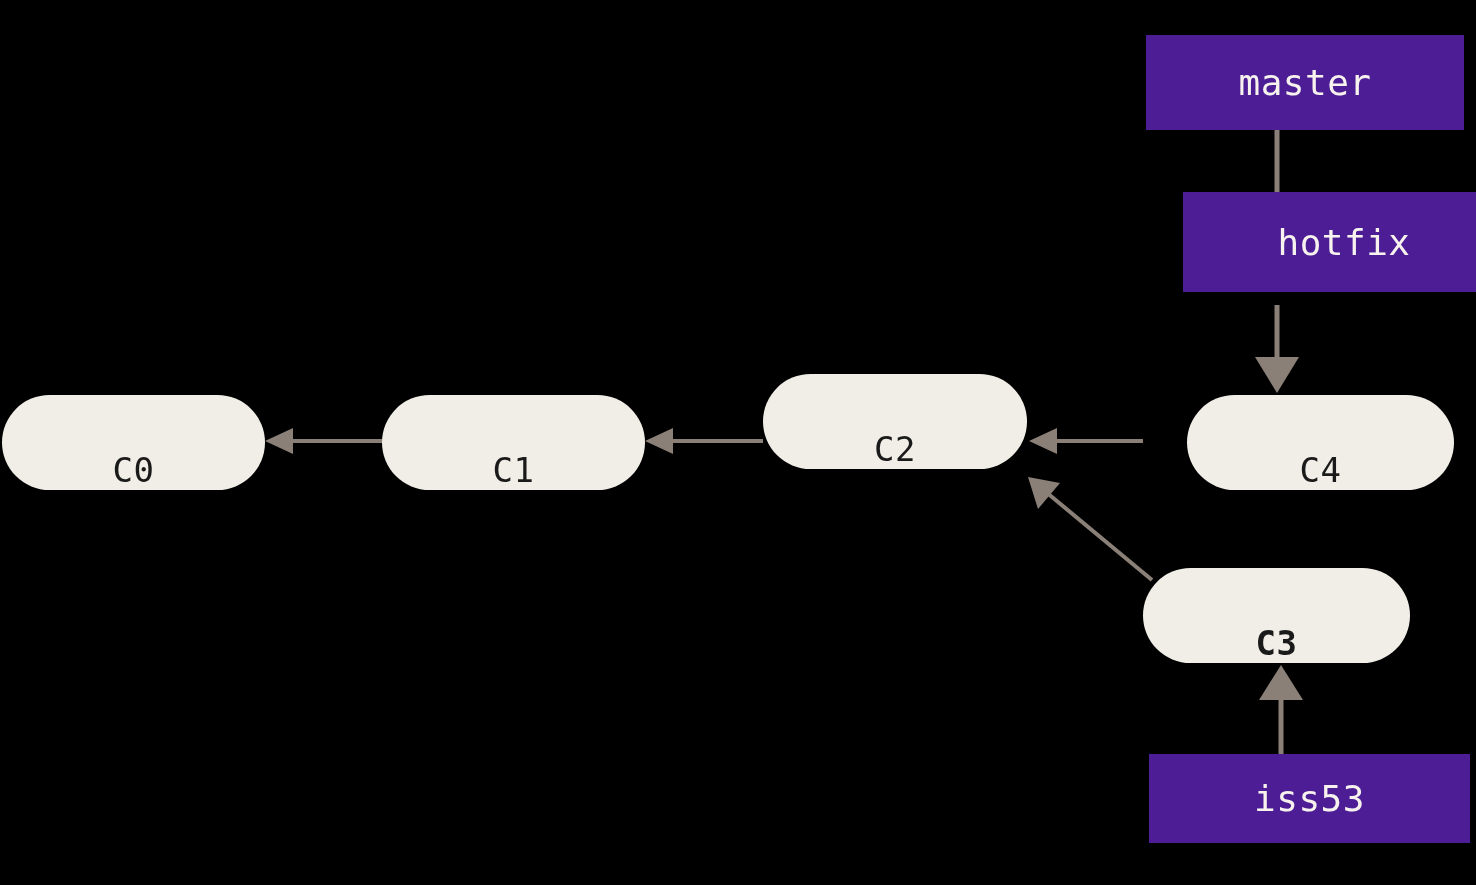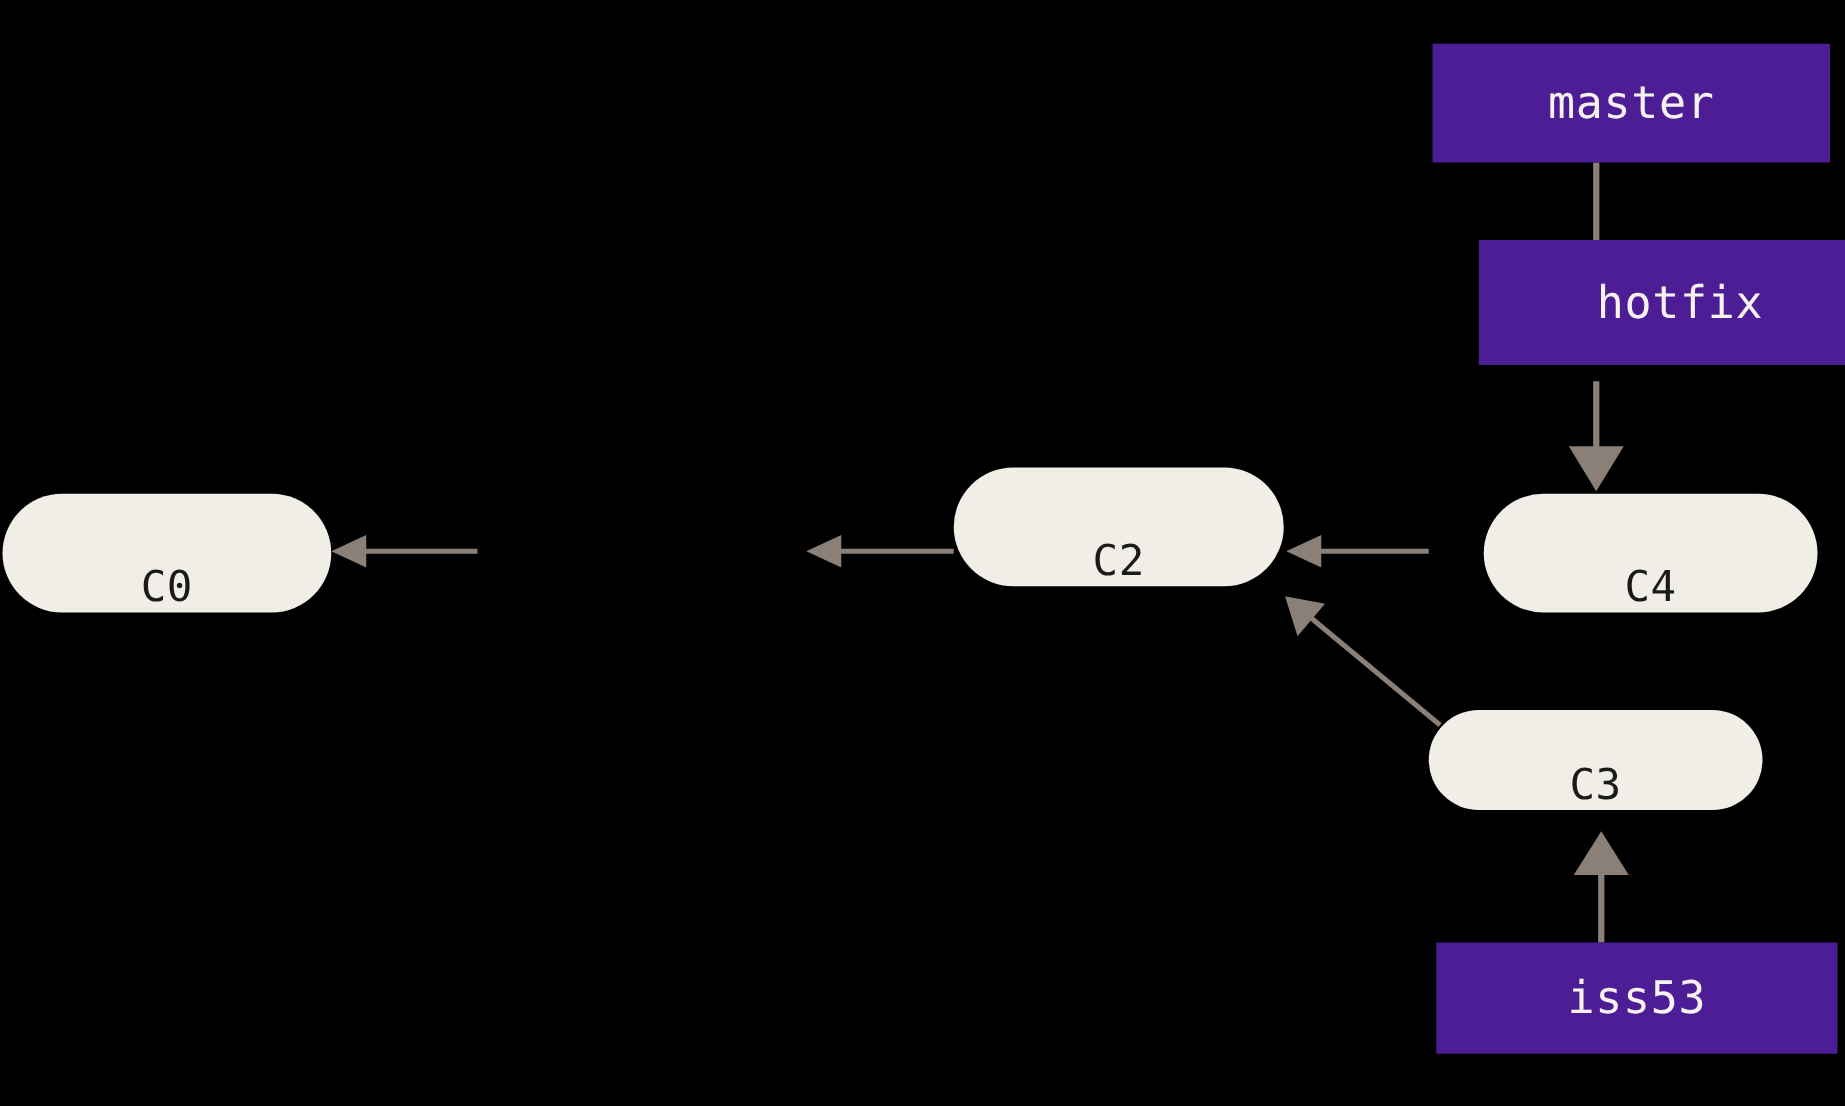"C1" div.commit { html: none -> <div> <span>C1</span> </div> }
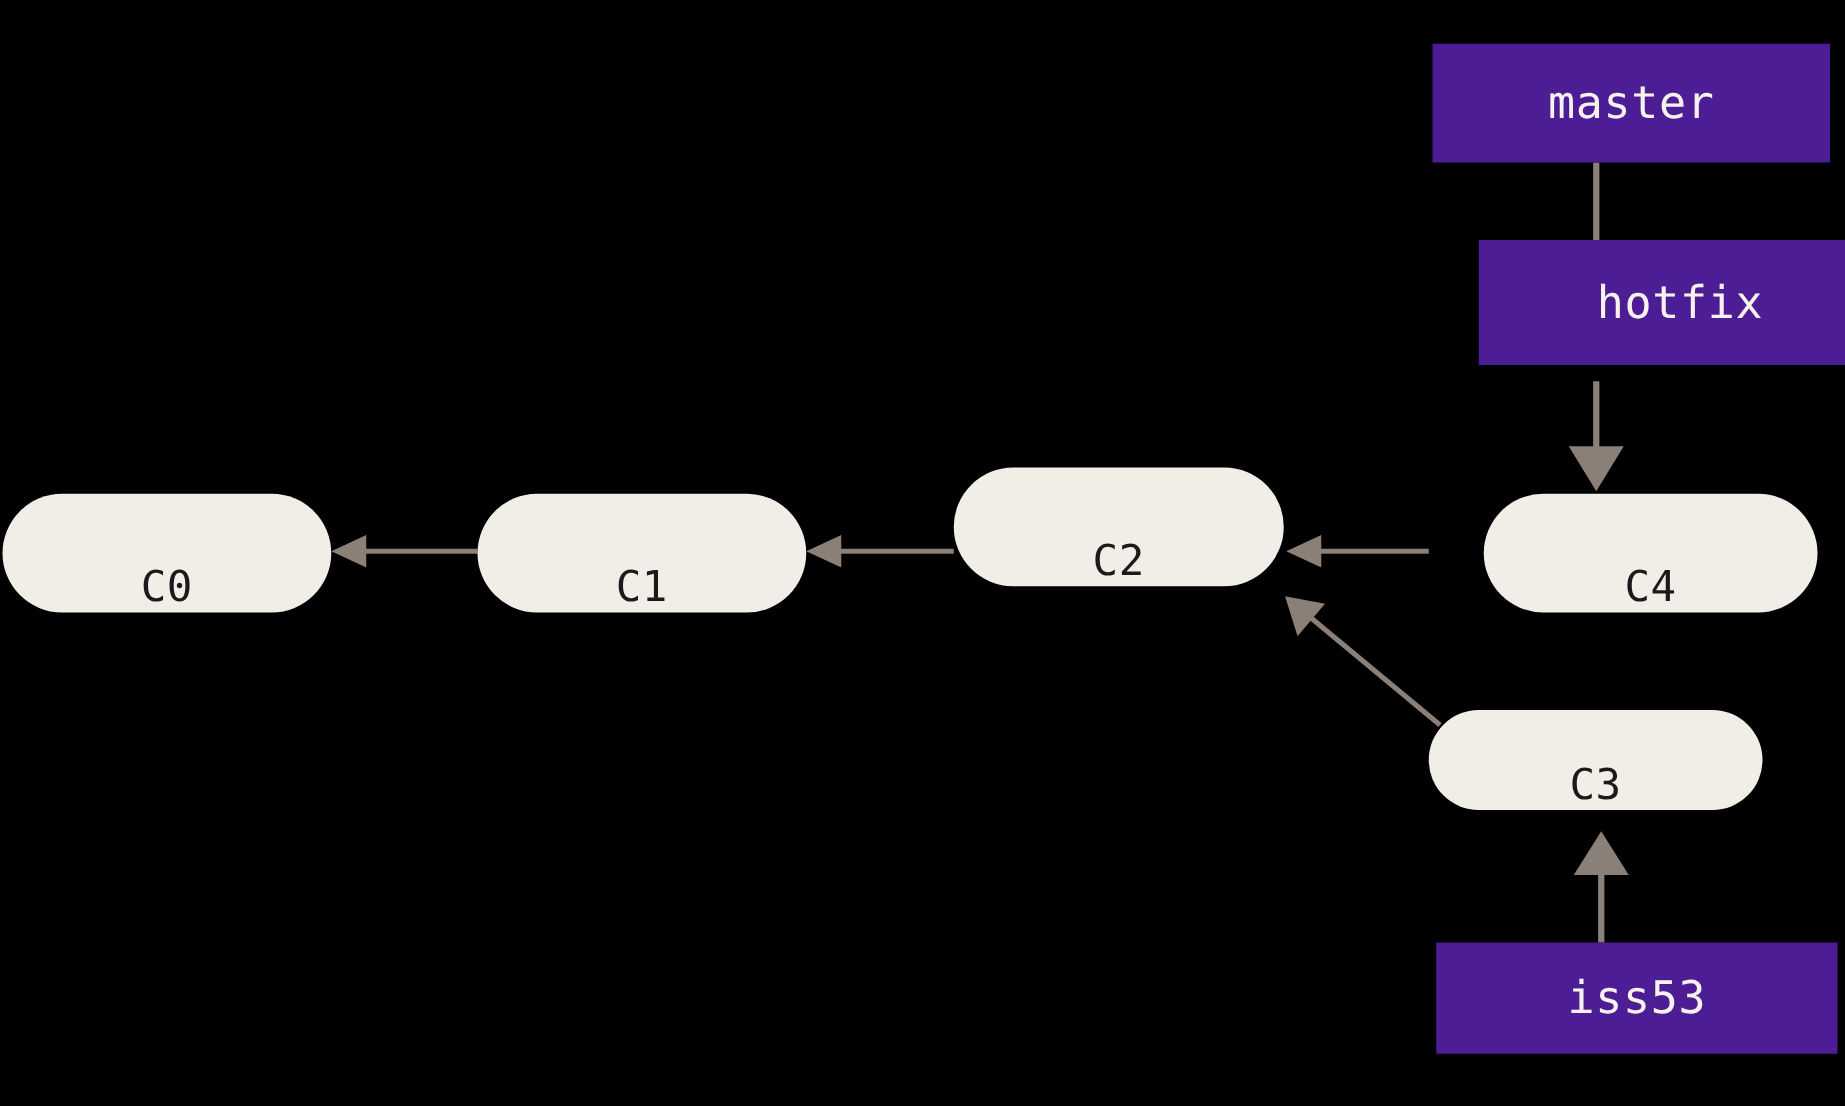"C3" #commit-c3 { font-weight: none -> bold; height: 80px -> 95px }
